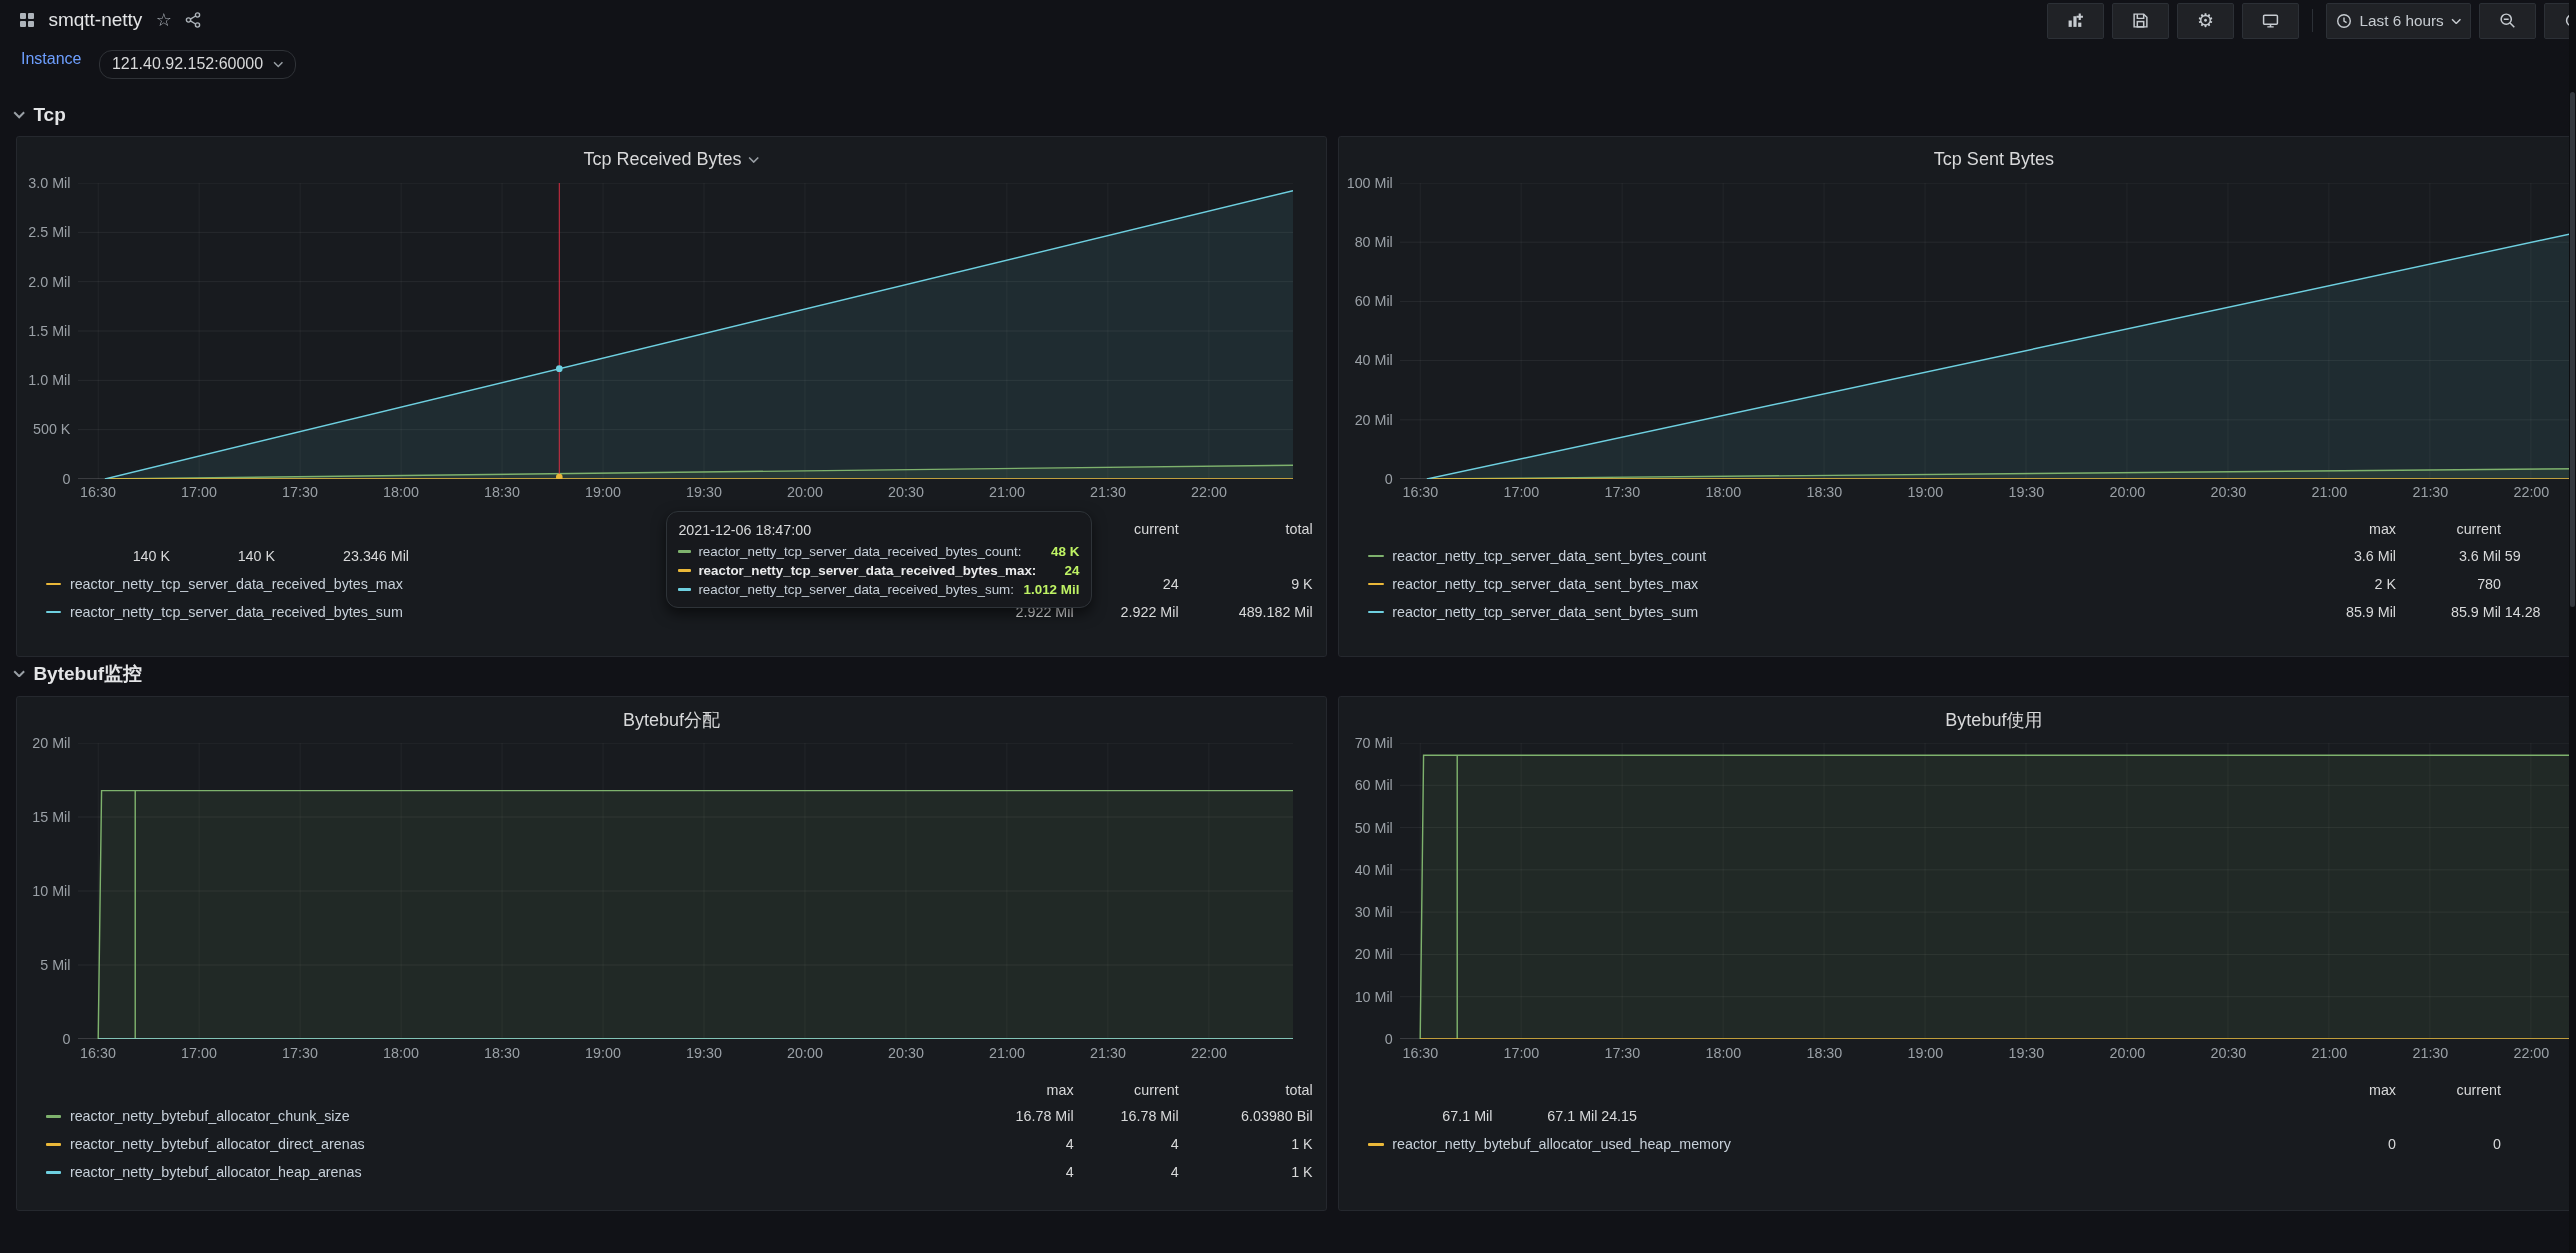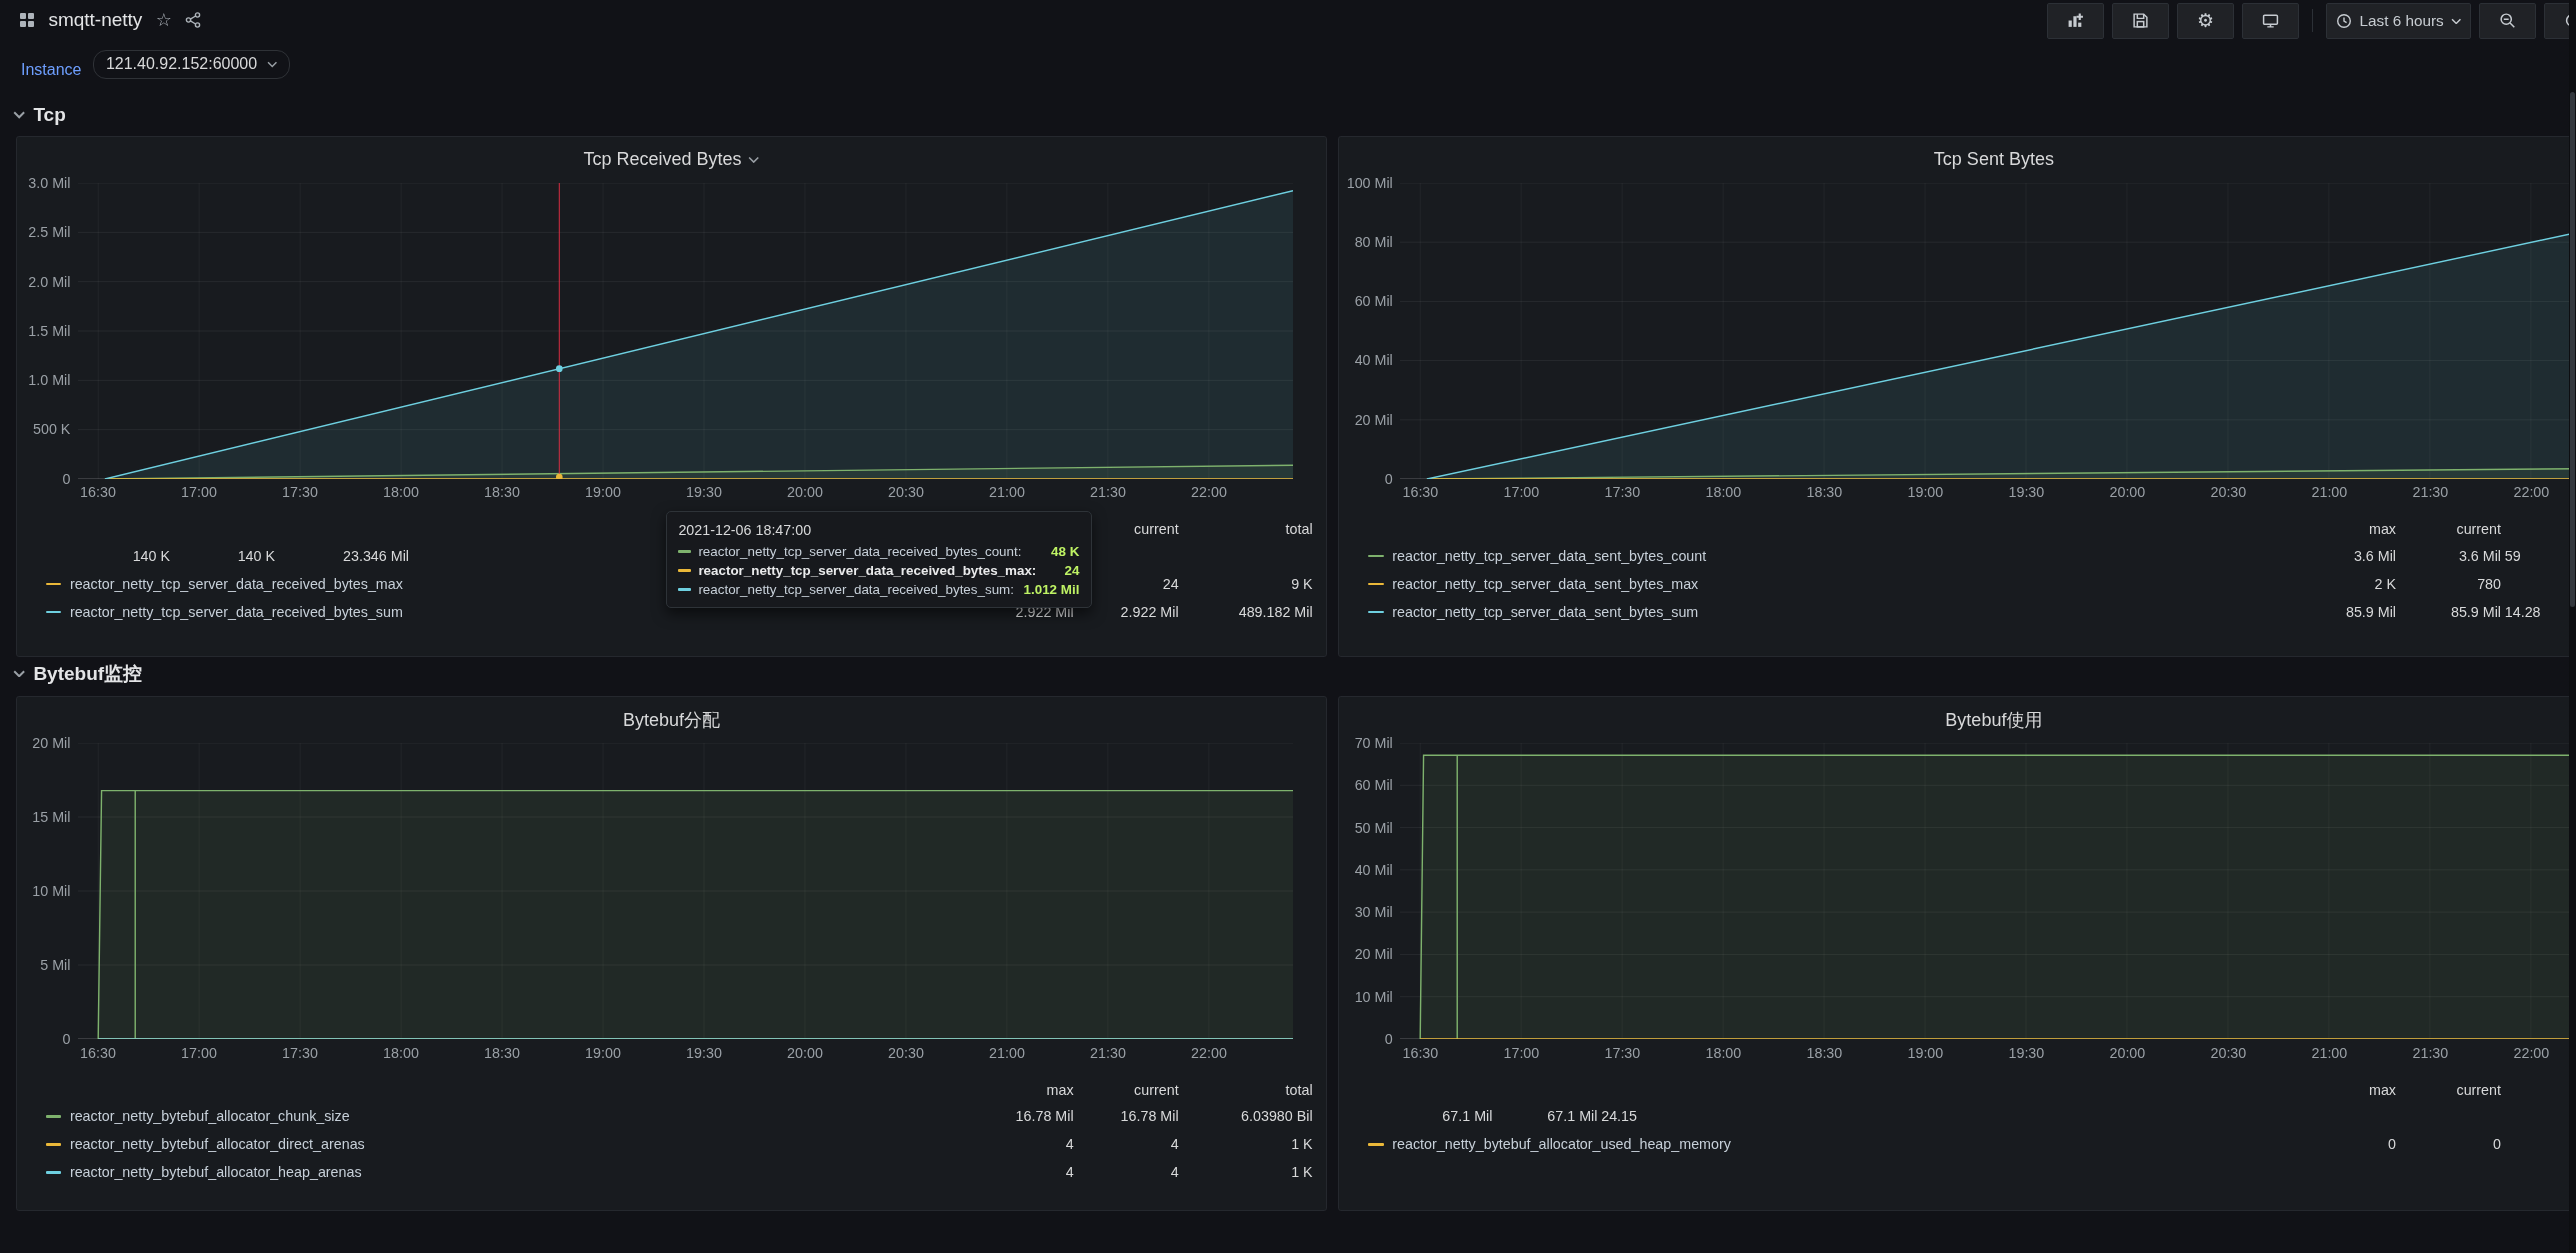"Instance" .subnav { align-items: flex-end -> flex-start; gap: 12px -> 18px }
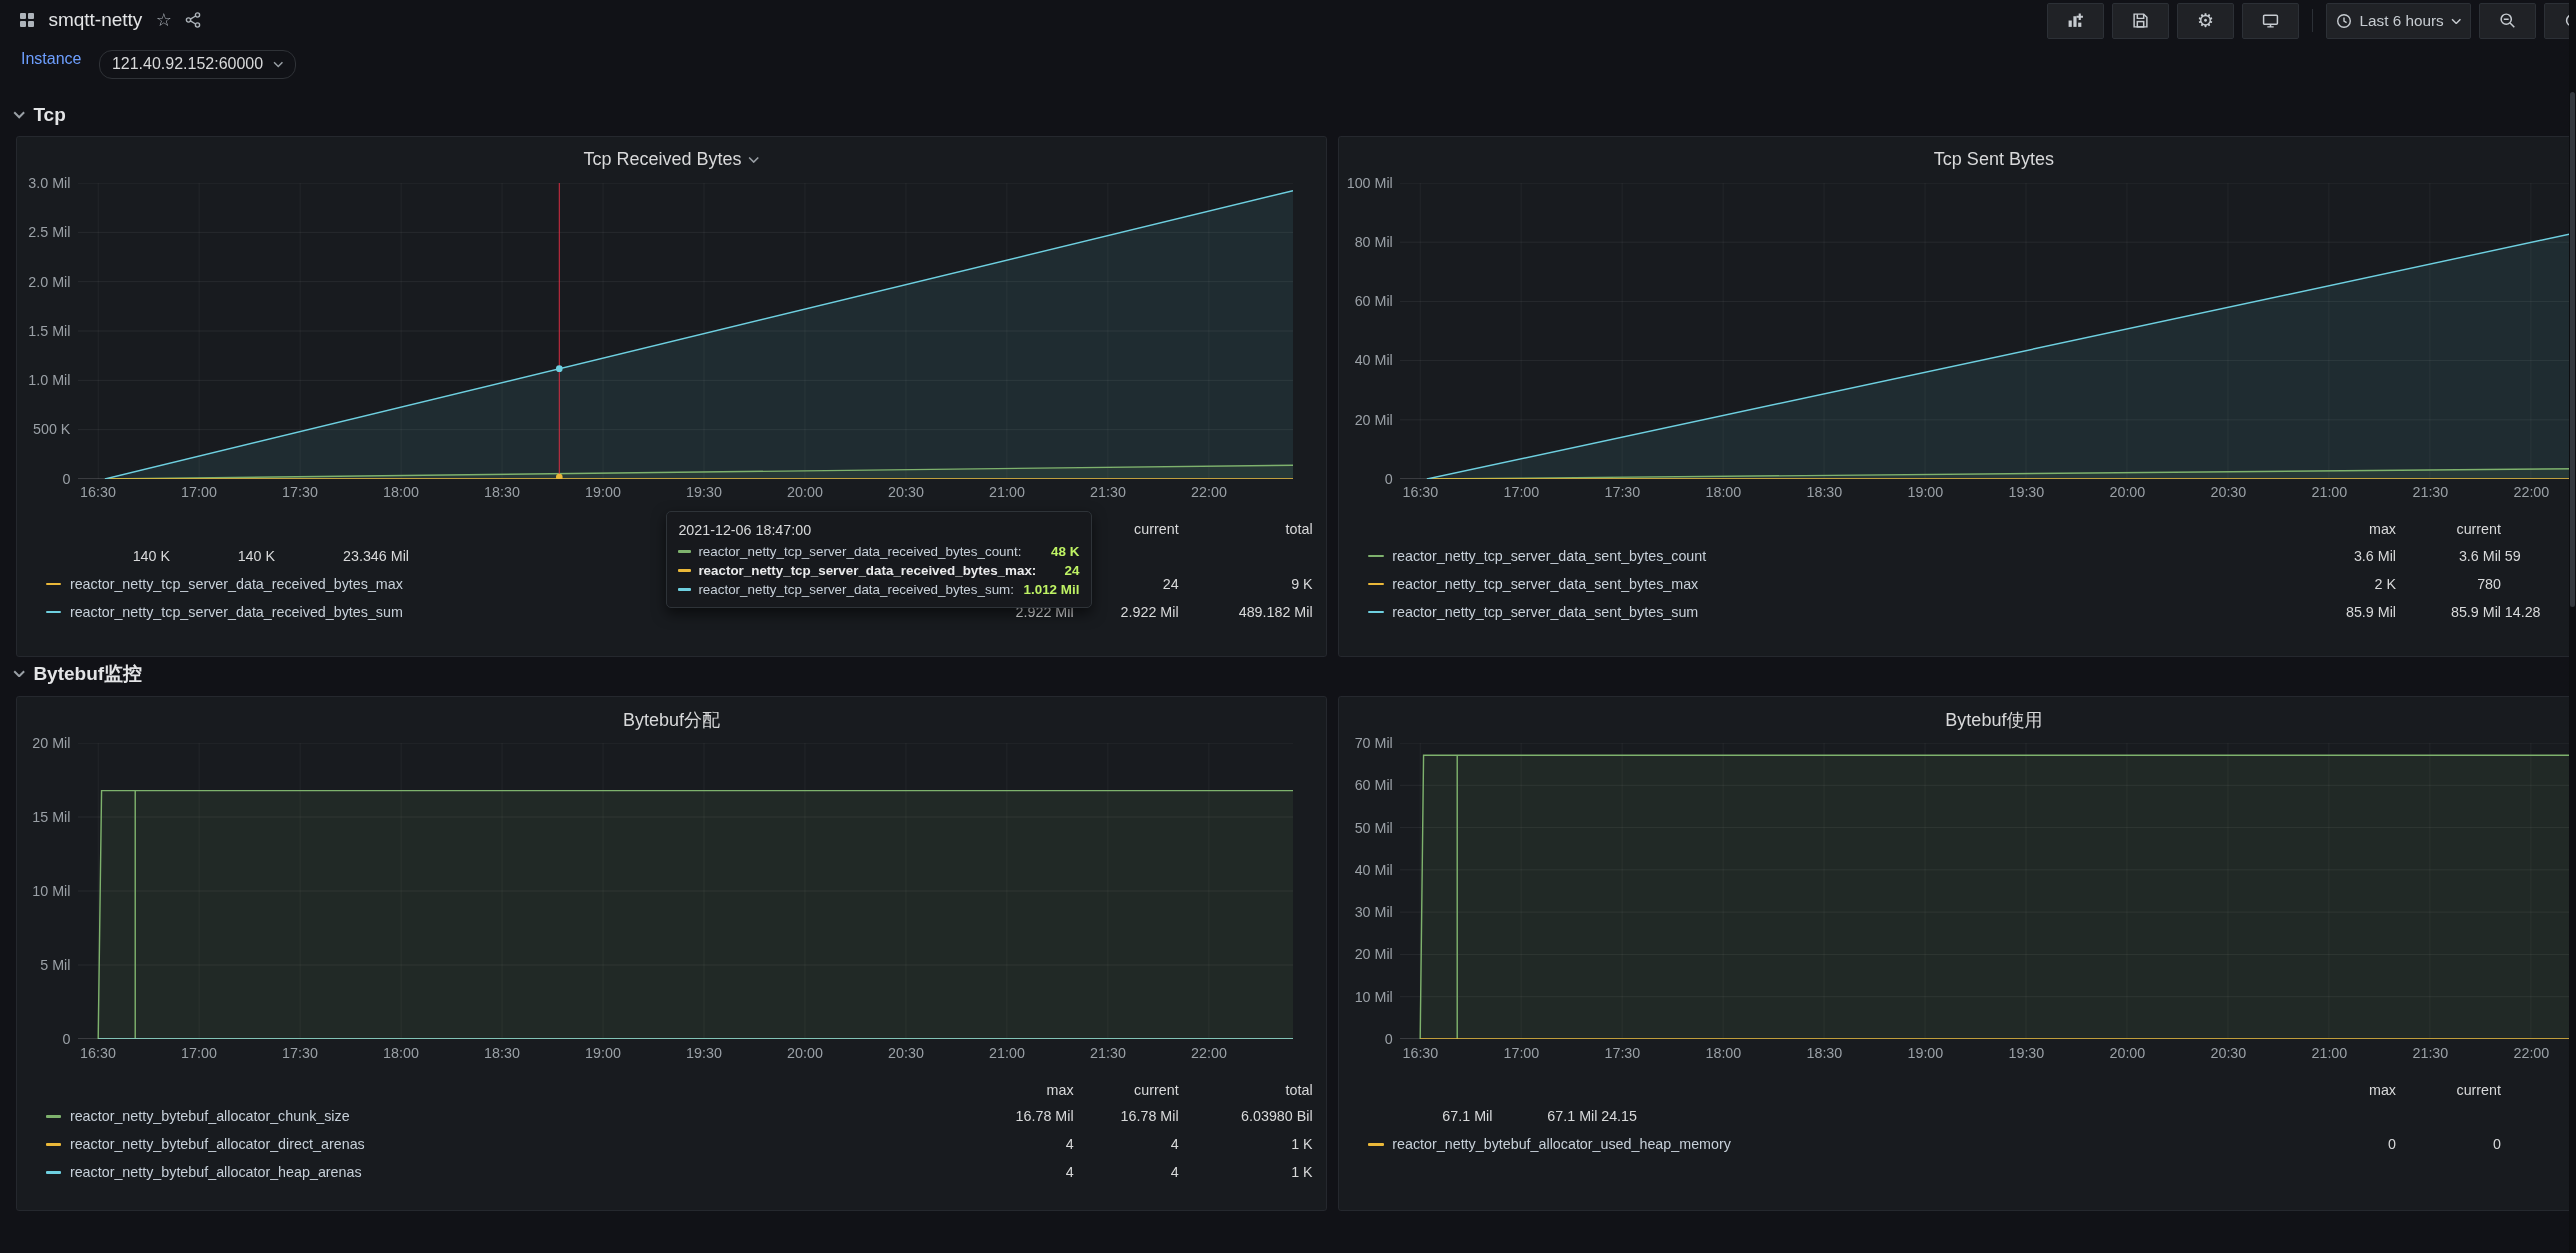"2021-12-06 18:47:00" .tooltip { border-radius: 5px -> 12px }
